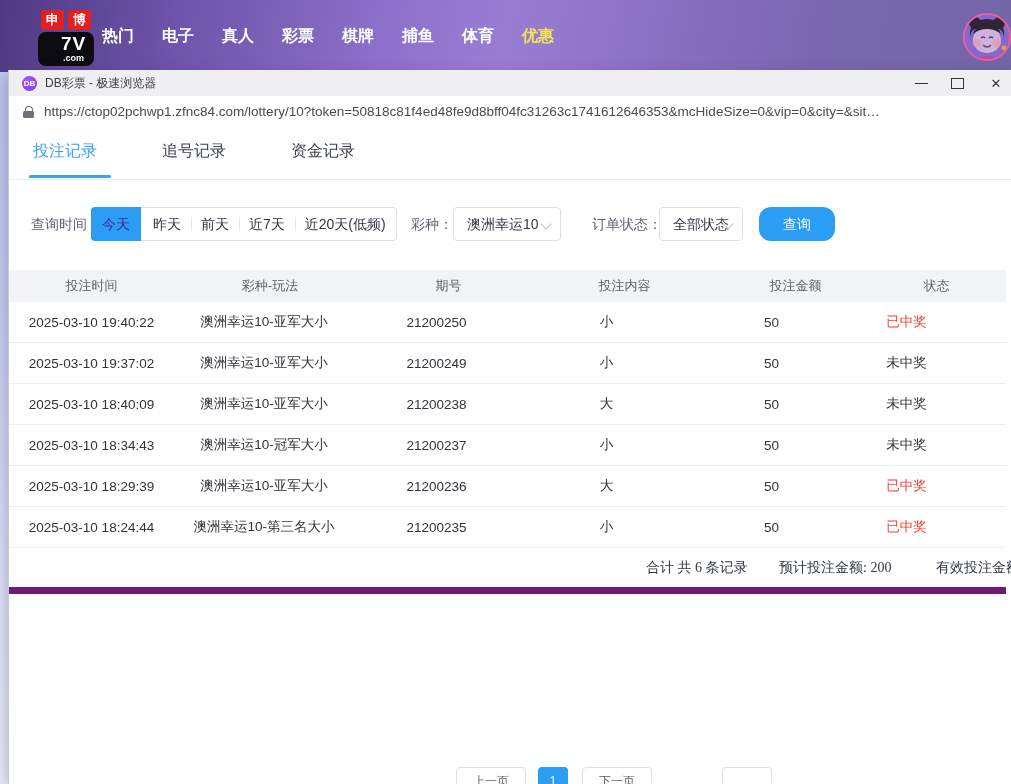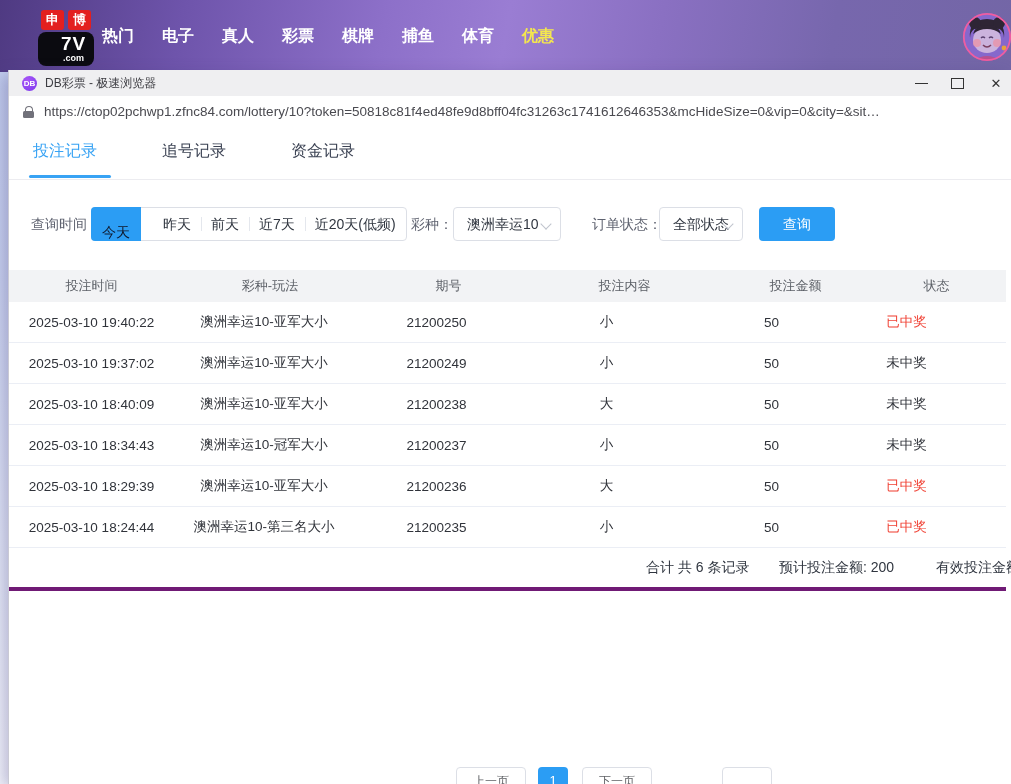"今天" .time-opt.on { color: #0f172a -> #4c1d95; margin: -1px 12px -1px -1px -> -1px 2px -1px -1px; padding: 8px 11px -> 0 11px }
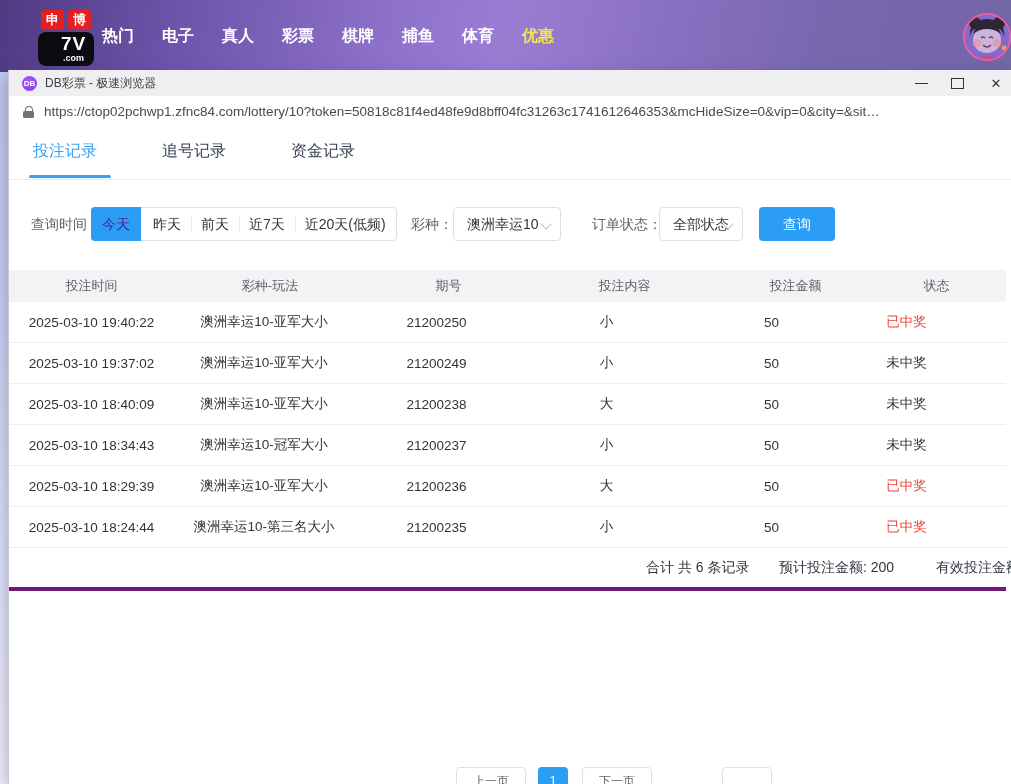"查询" .search-btn { border-radius: 4px -> 12px }
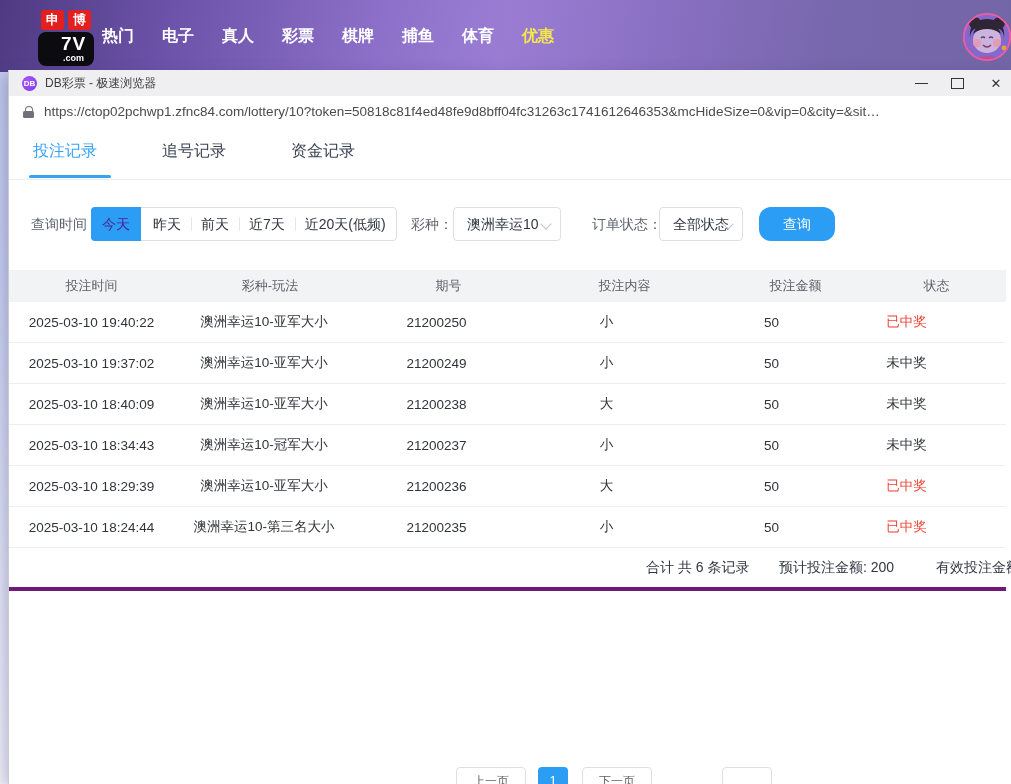"合计 共 6 条记录" .summary { border-bottom: 4px solid #701a75 -> 7px solid #701a75; font-family: none -> Liberation Serif, serif }
